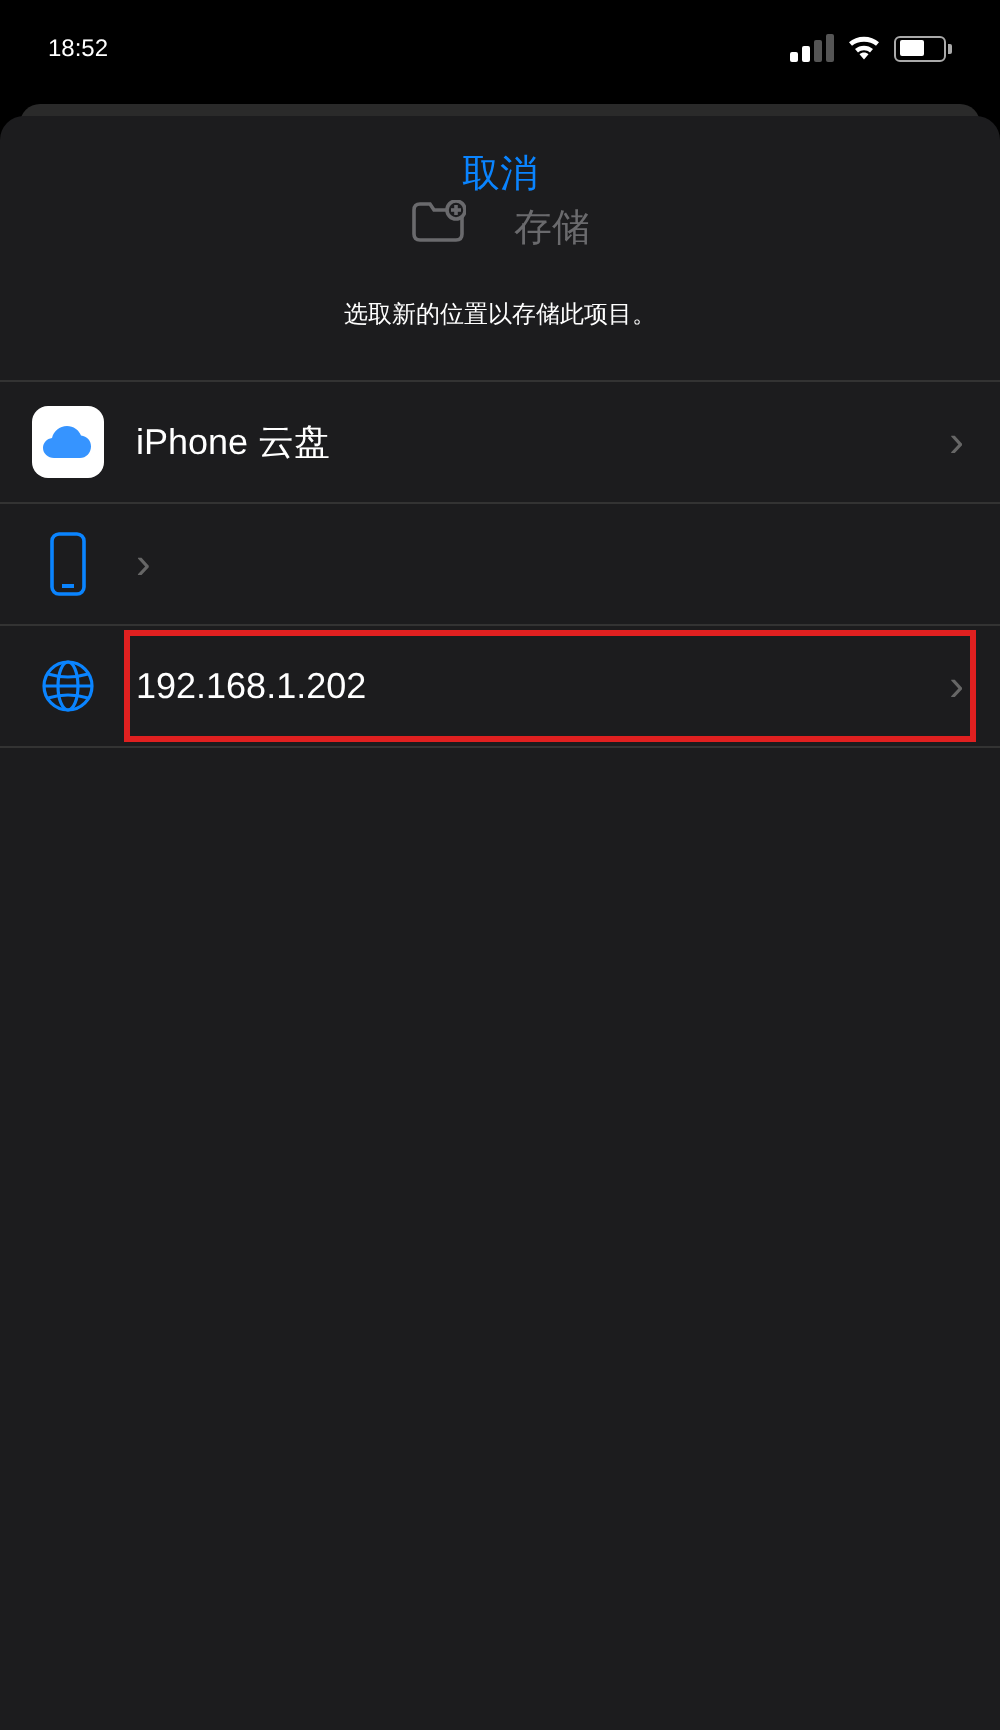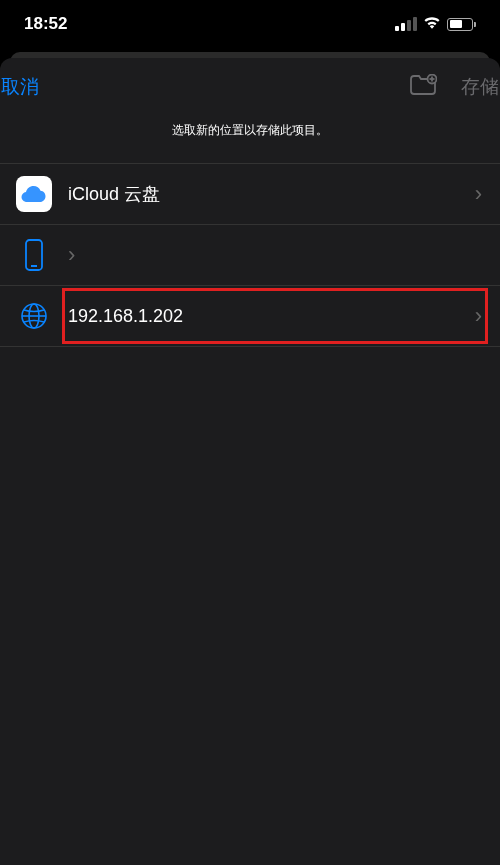"18:52" .status-bar { font-size: 17px -> 12px; font-weight: 700 -> 400 }
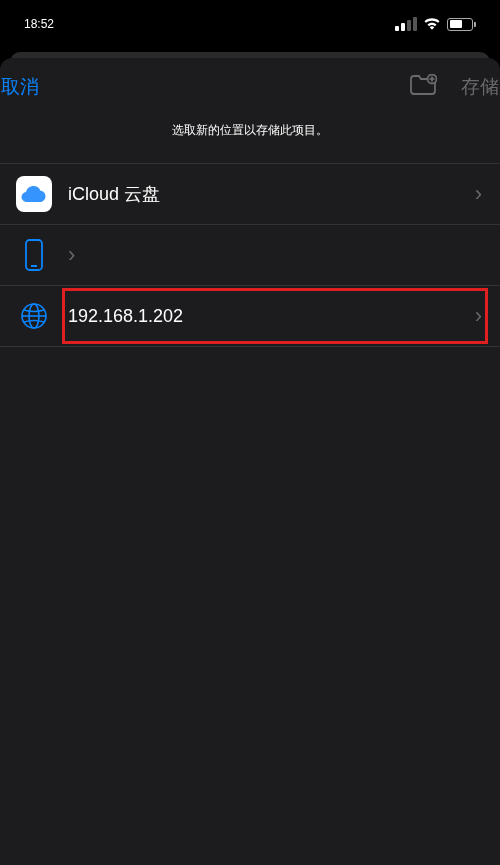"取消" .modal-header { align-items: flex-end -> center; flex-direction: none -> column }
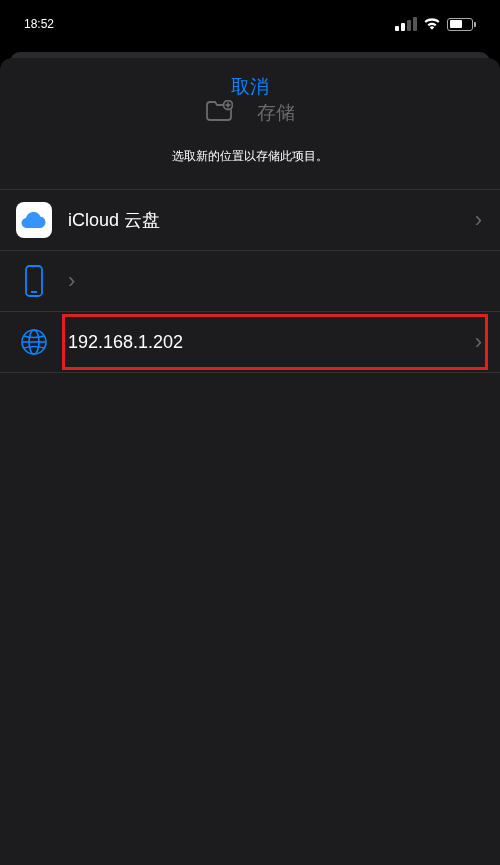"iCloud 云盘" div.location-label { text: iCloud -> iPhone }
